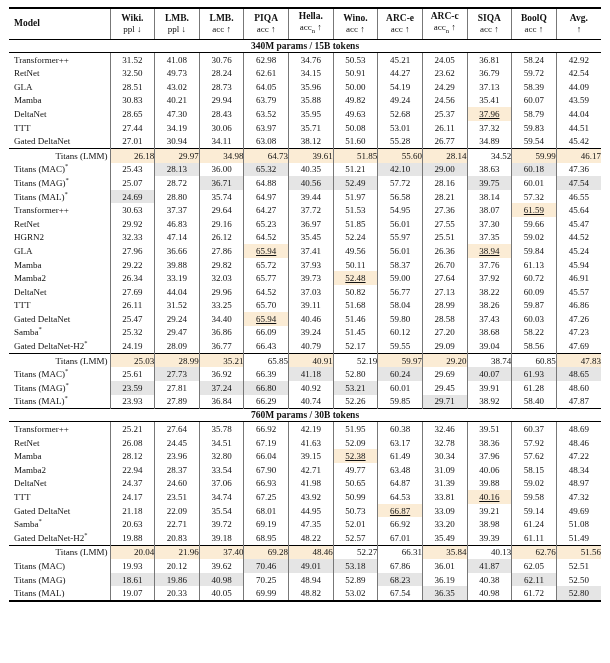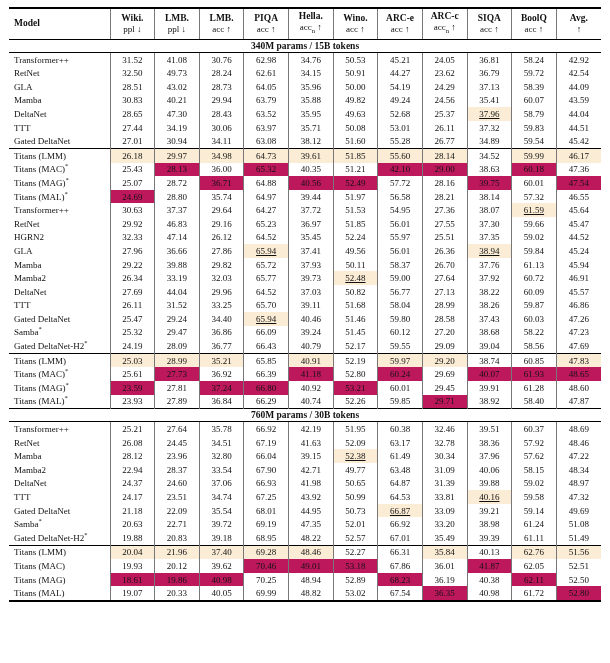"Titans (LMM)" tr.group-first td { text-align: none -> right }
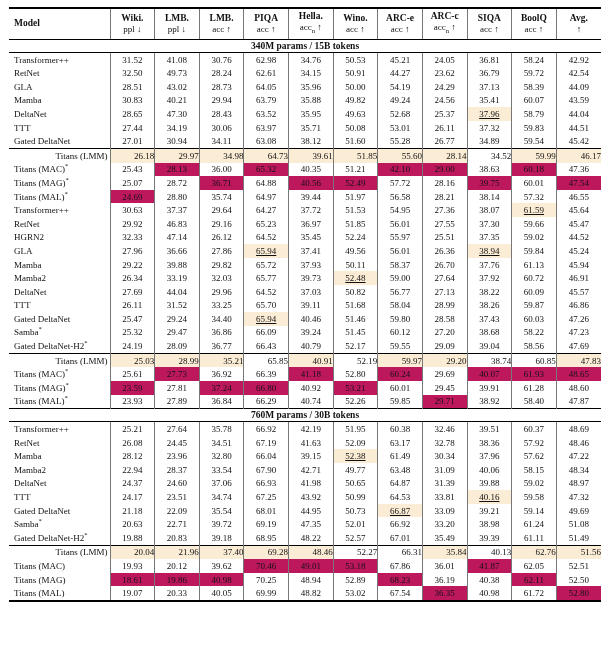"28.13" .hl-b { background: #be185d -> #e5e5e5 }
